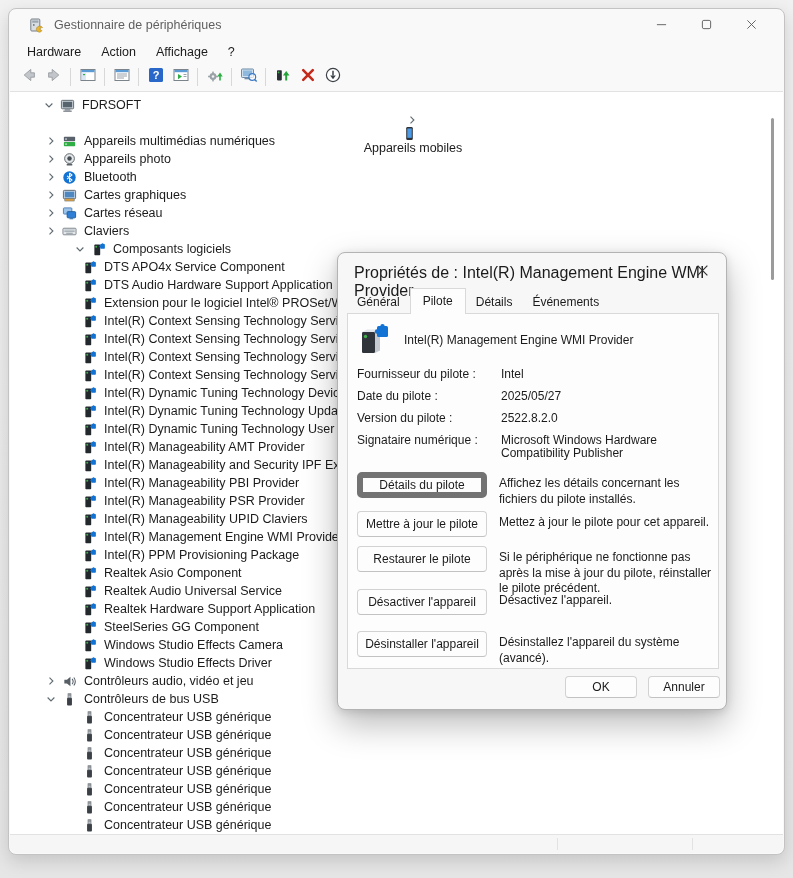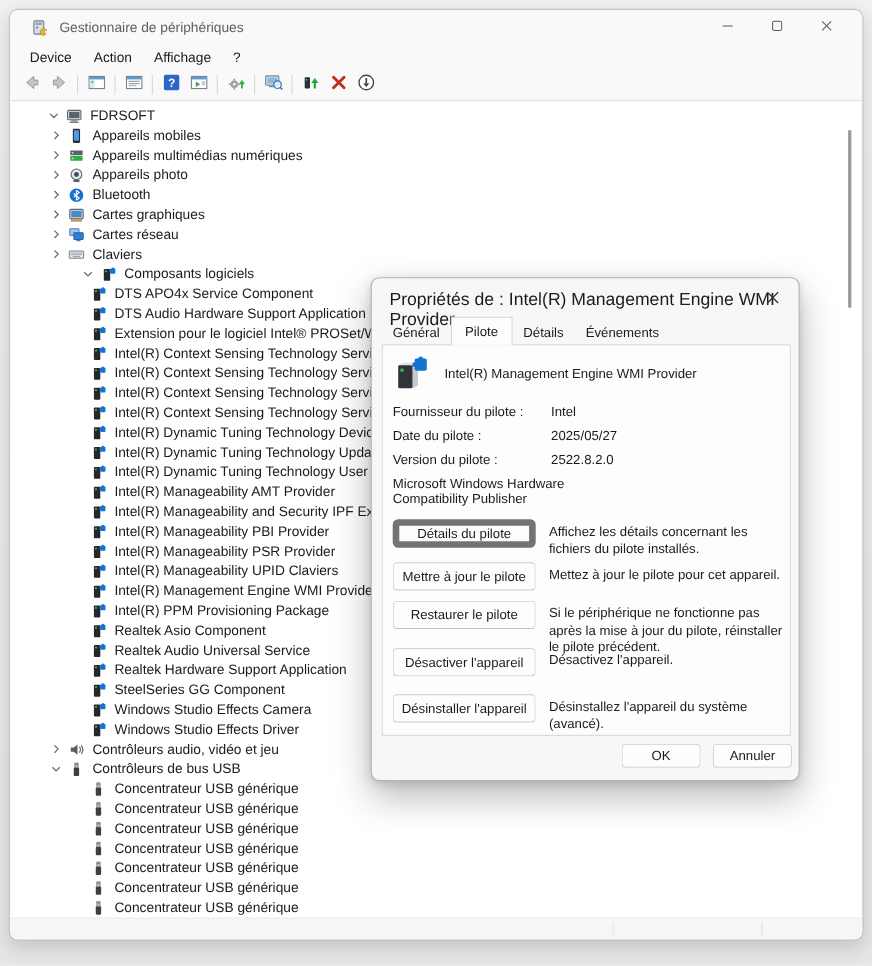"Device" div.menu-item { text: Device -> Hardware }
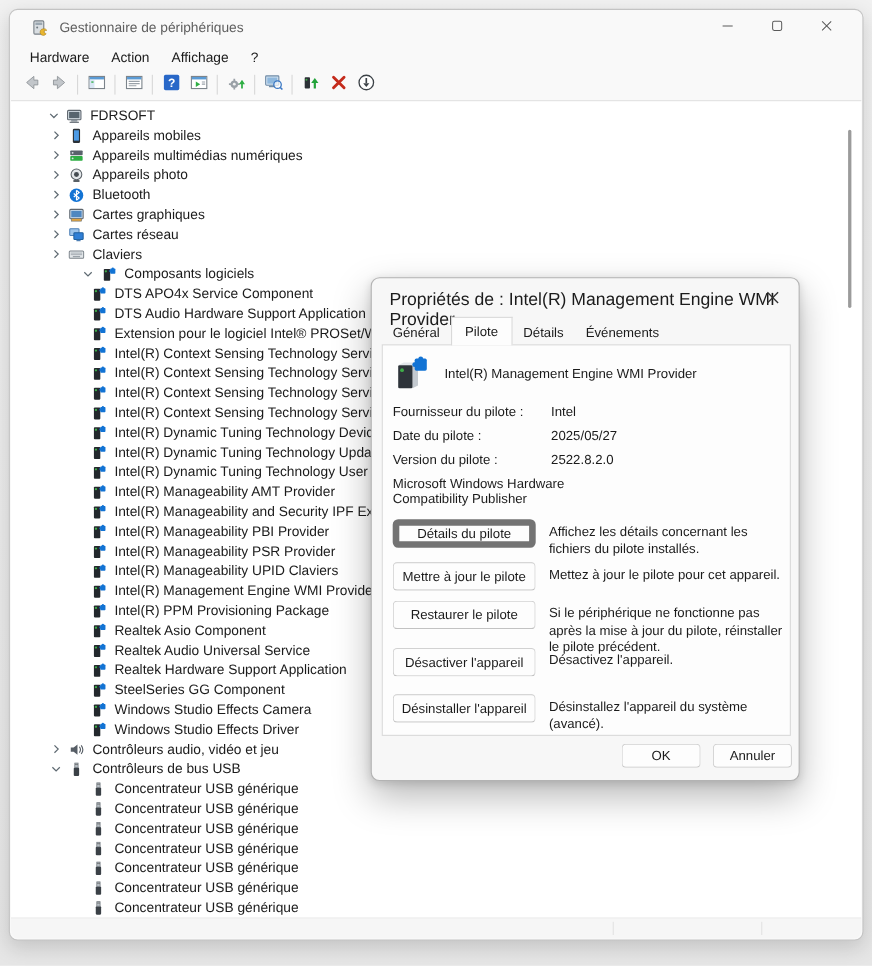"Appareils mobiles" div.tree-row { flex-direction: none -> column }
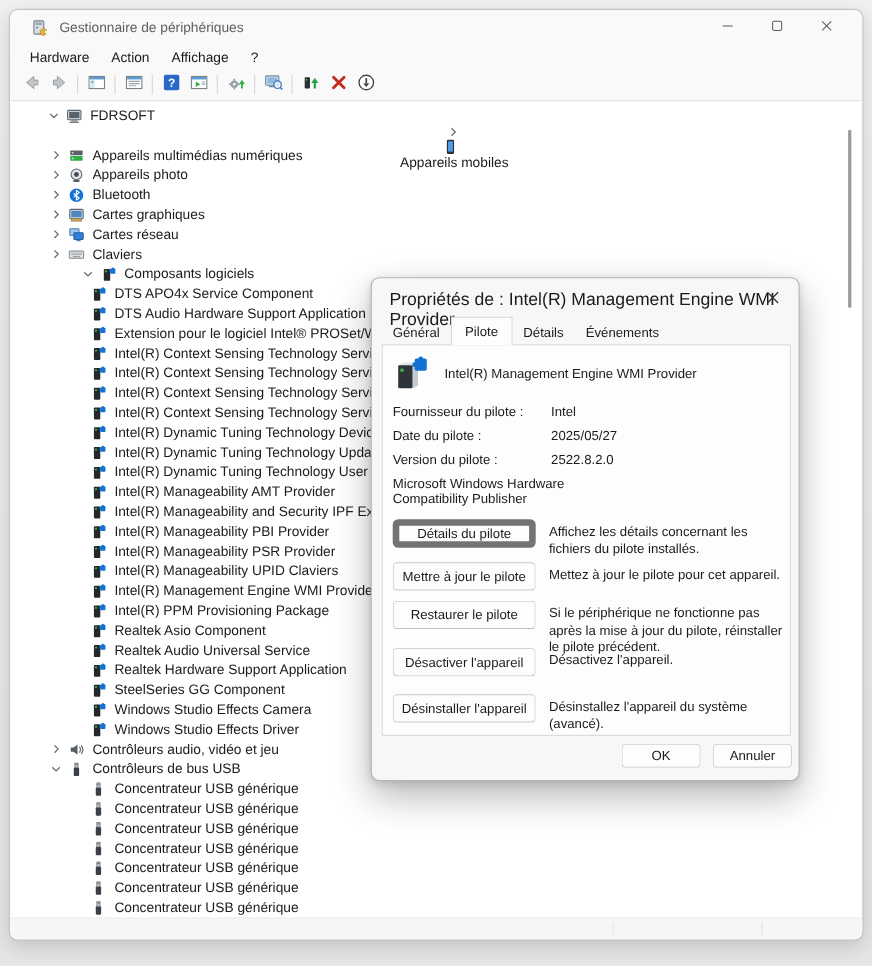"Signataire numérique :" span.f-label { html: none -> <span>Signataire numérique :</span> }
